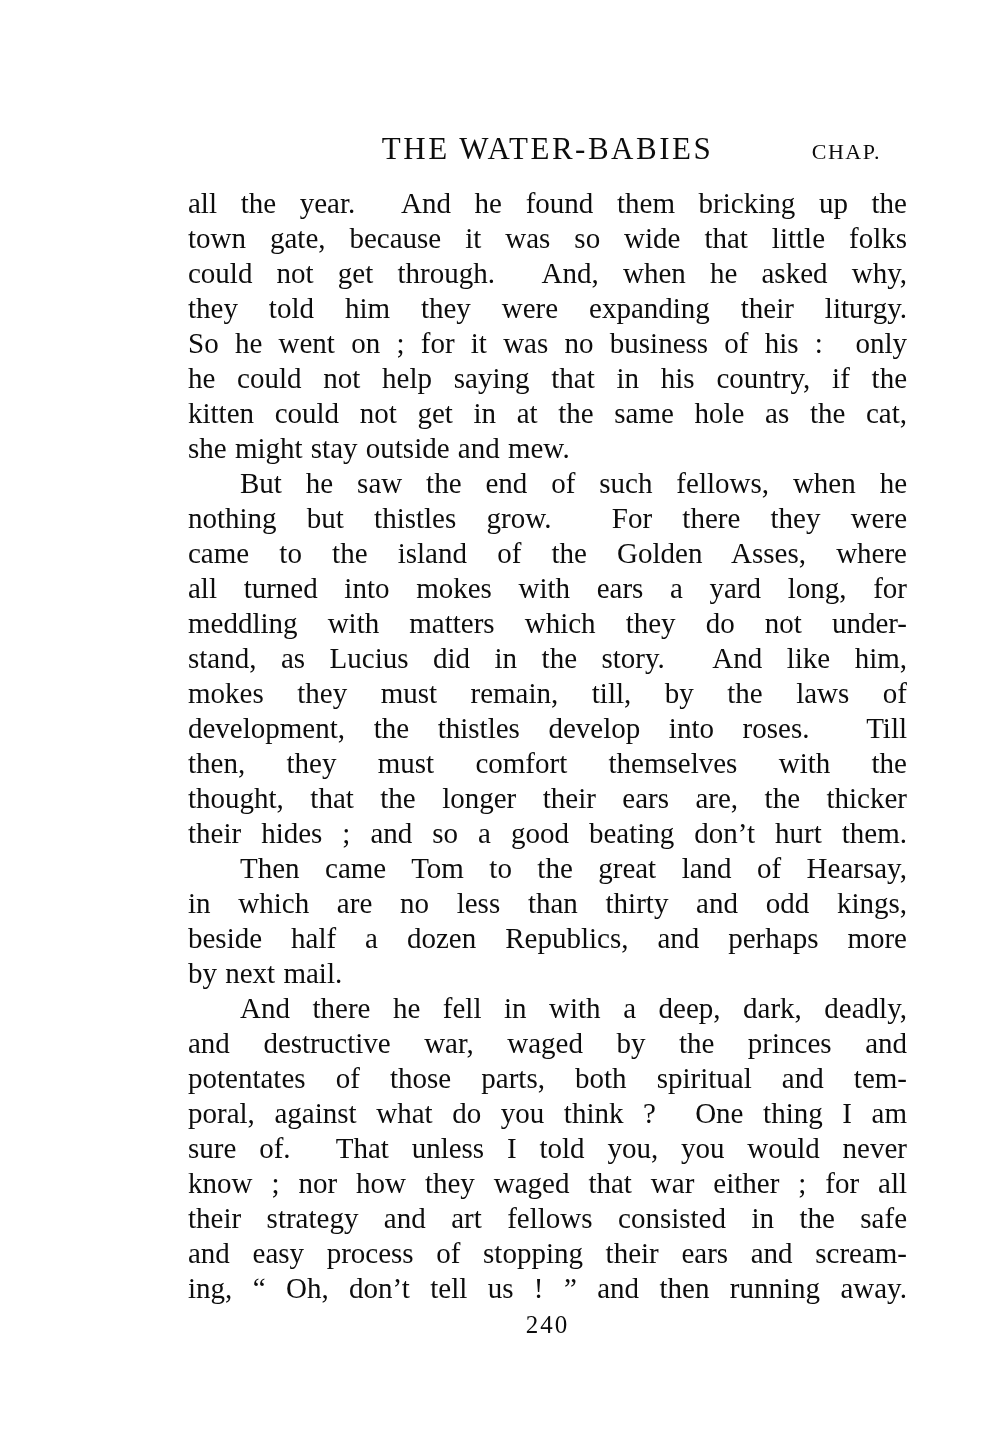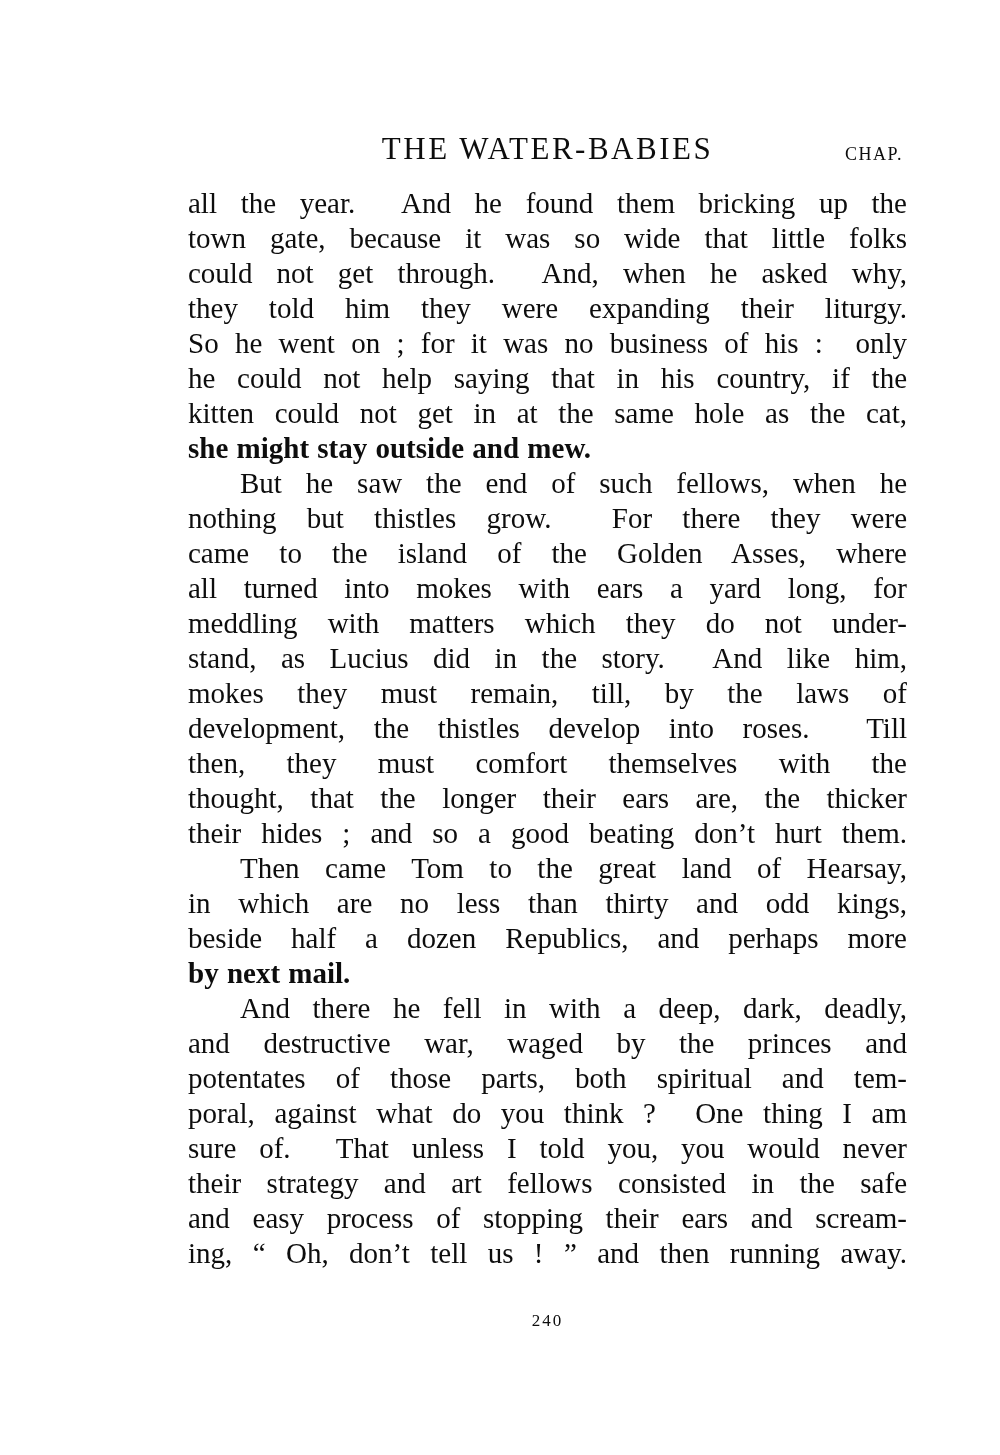"CHAP." .chapter-label { font-size: 18px -> 22px; right: 4px -> 26px }
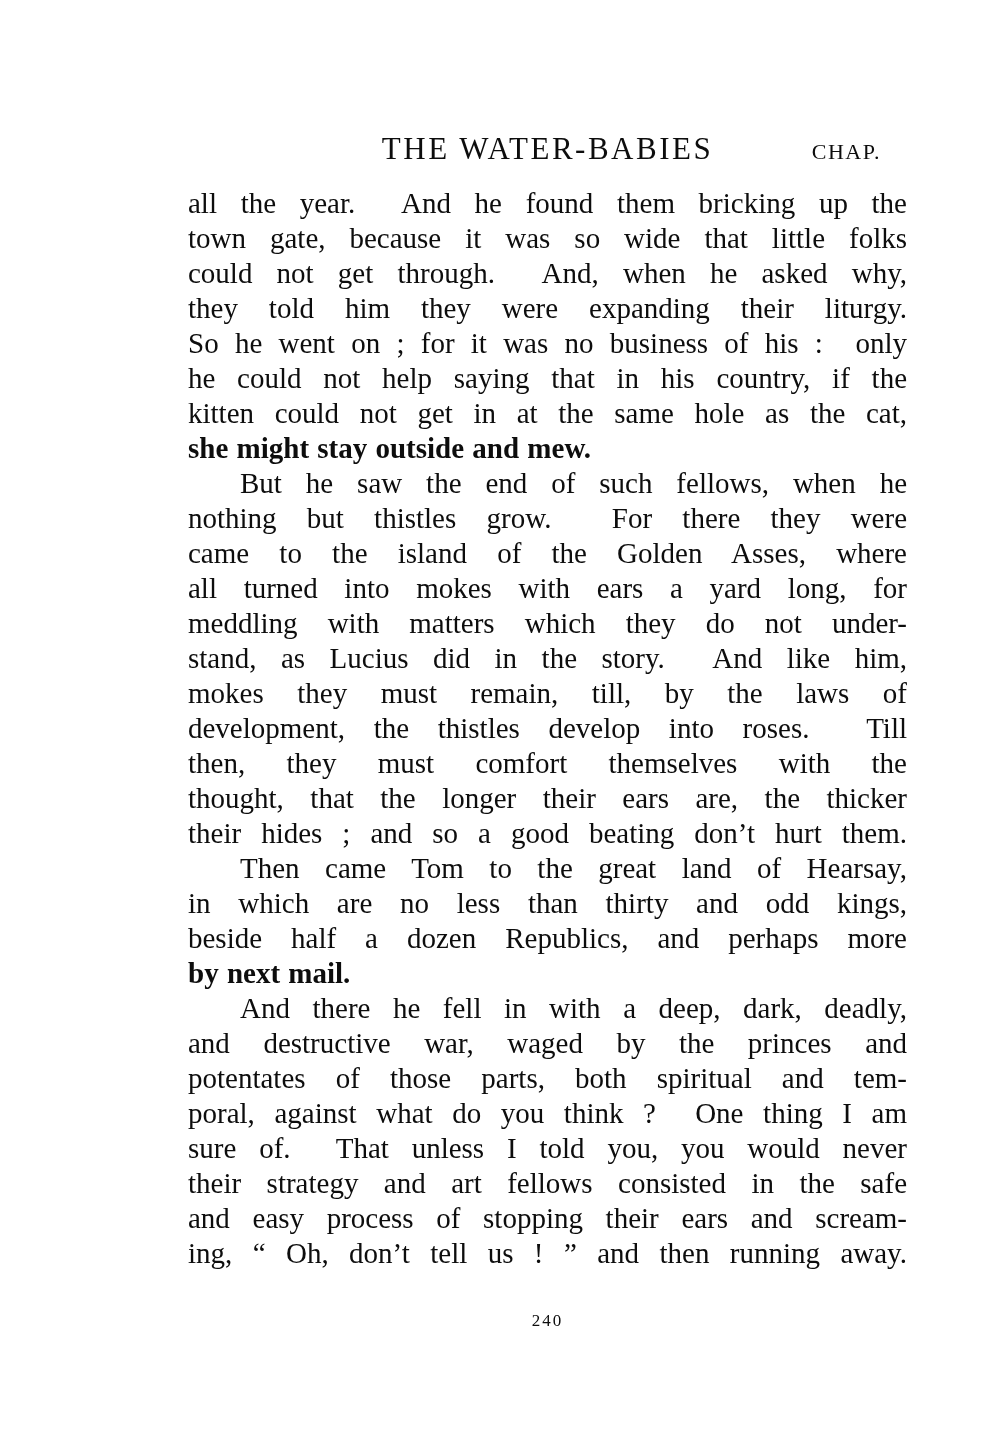"she might stay outside and" .line.nojust { font-weight: bold -> none }
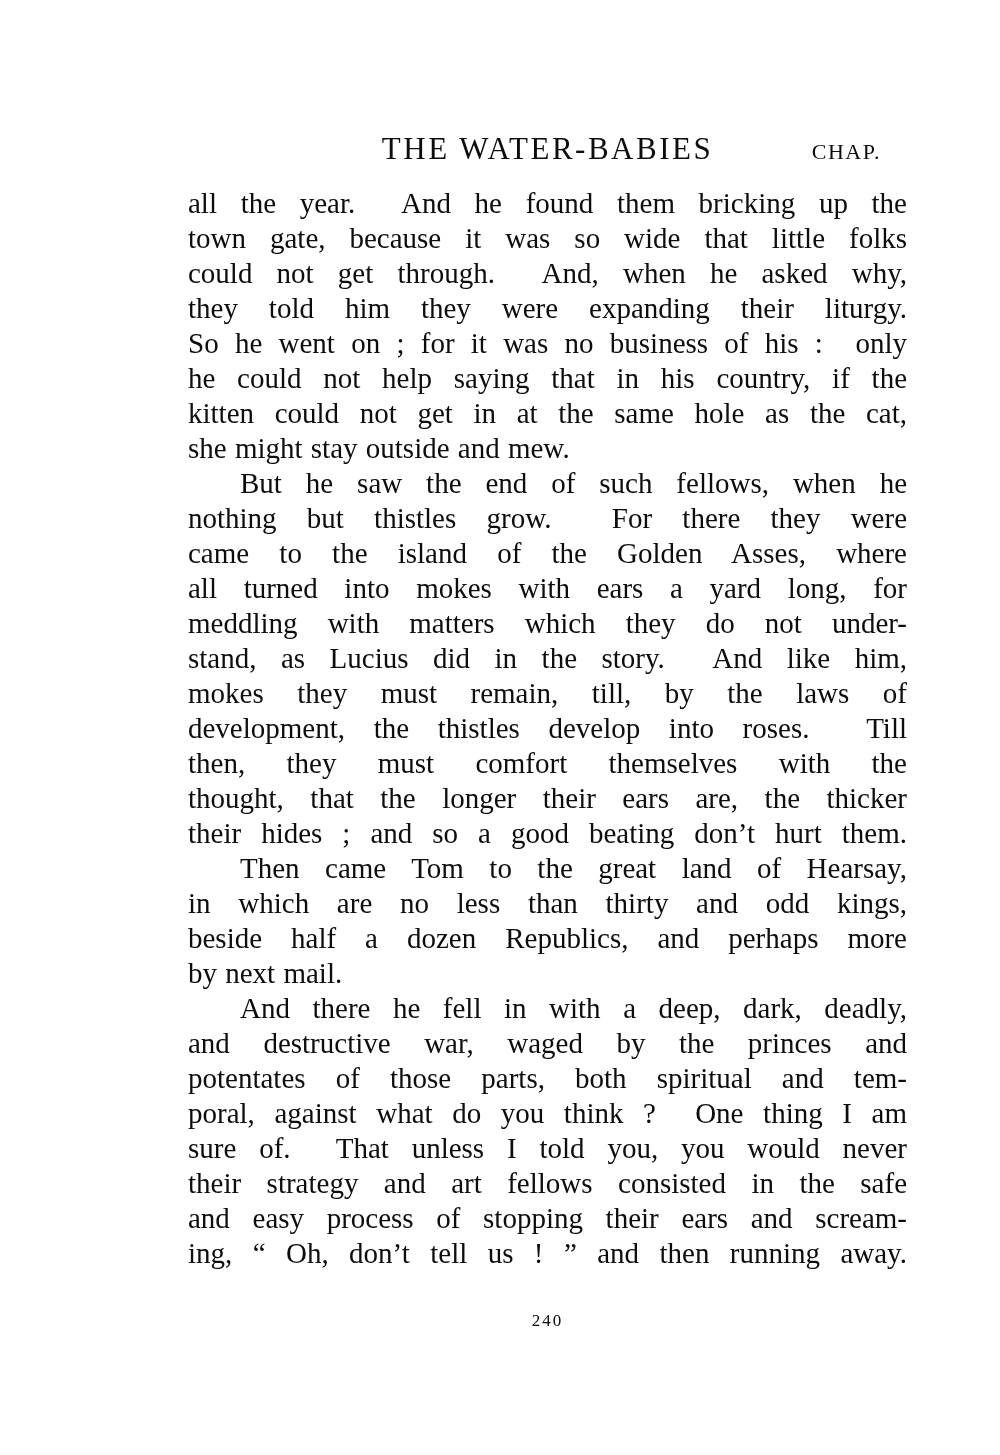"know ; nor how they" div.line { html: none -> <div>know ; nor how they waged that war either ; for all</div> }
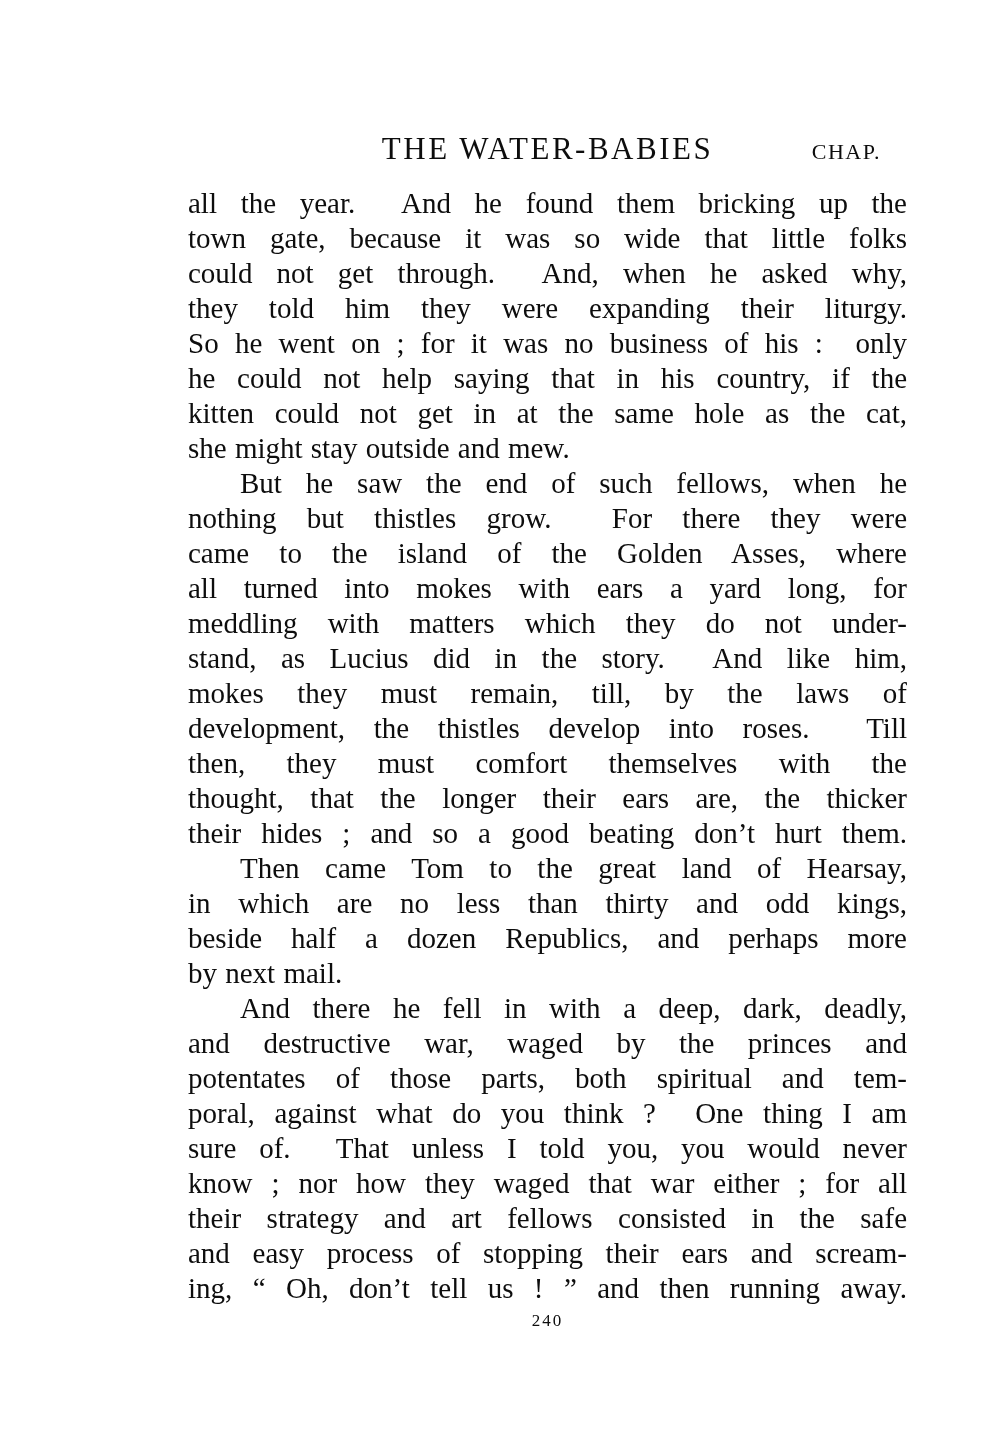"240" .page-number { font-size: 17px -> 25px }
